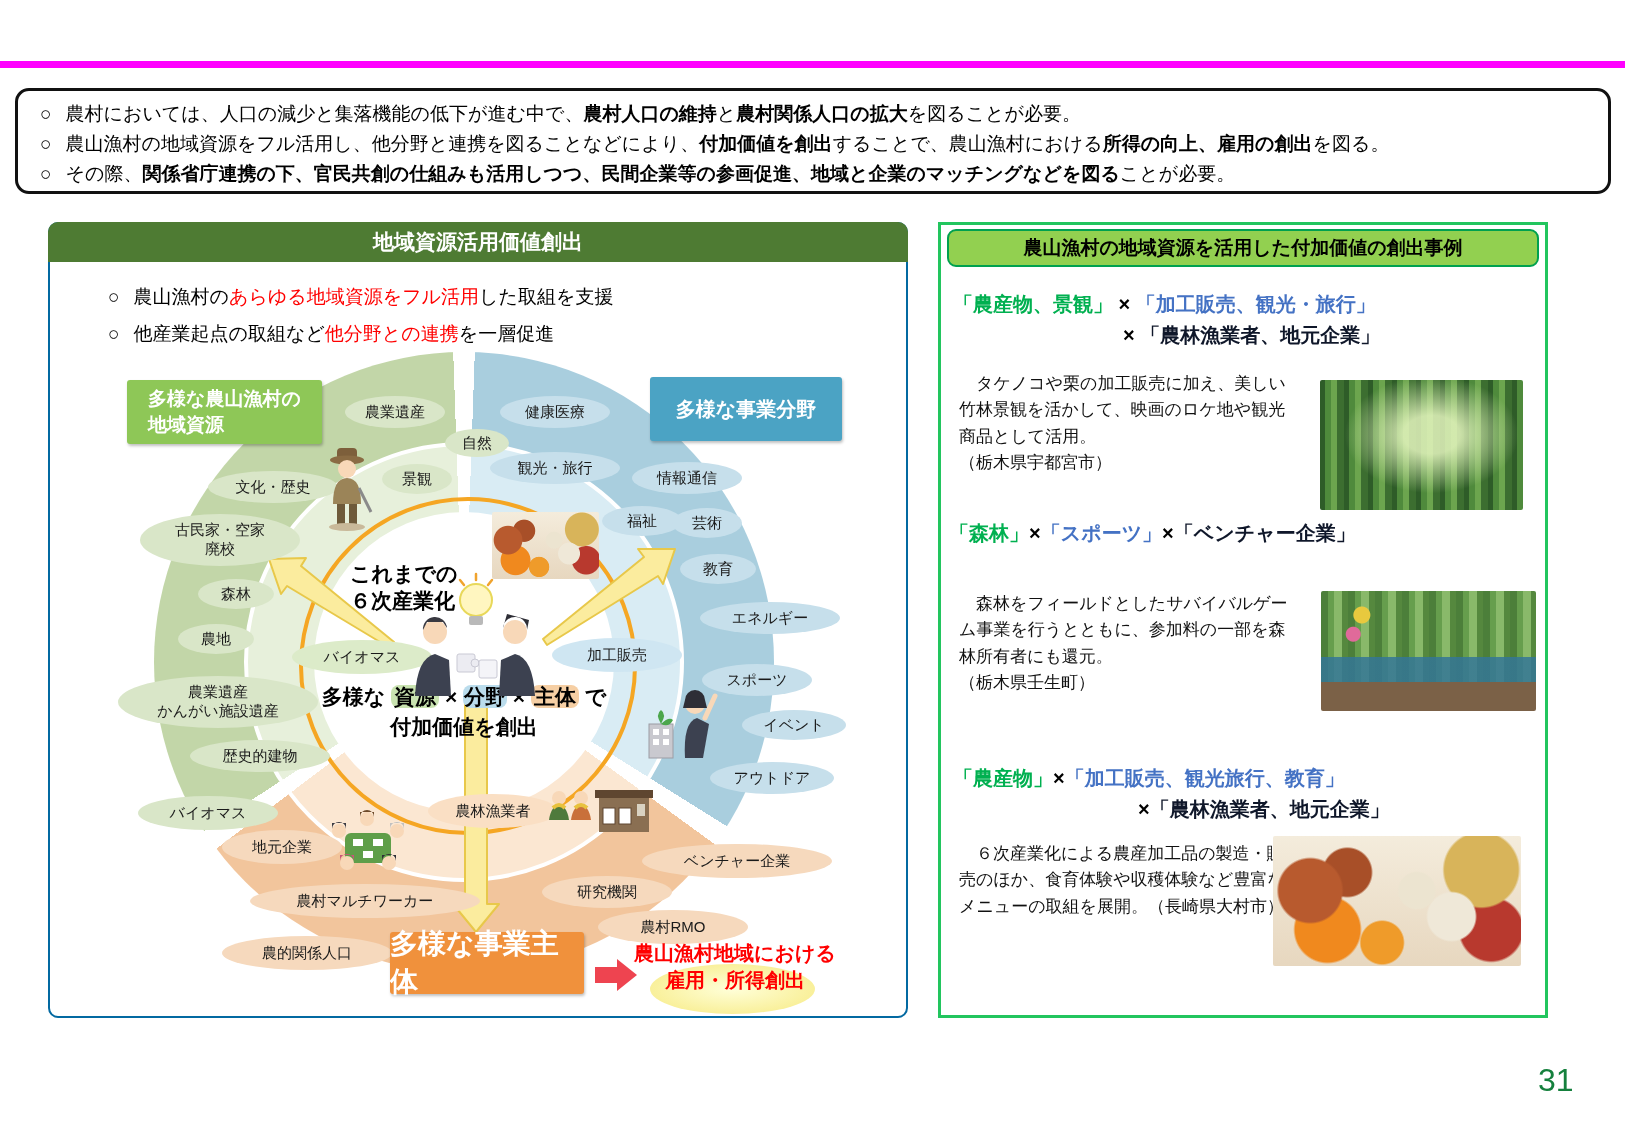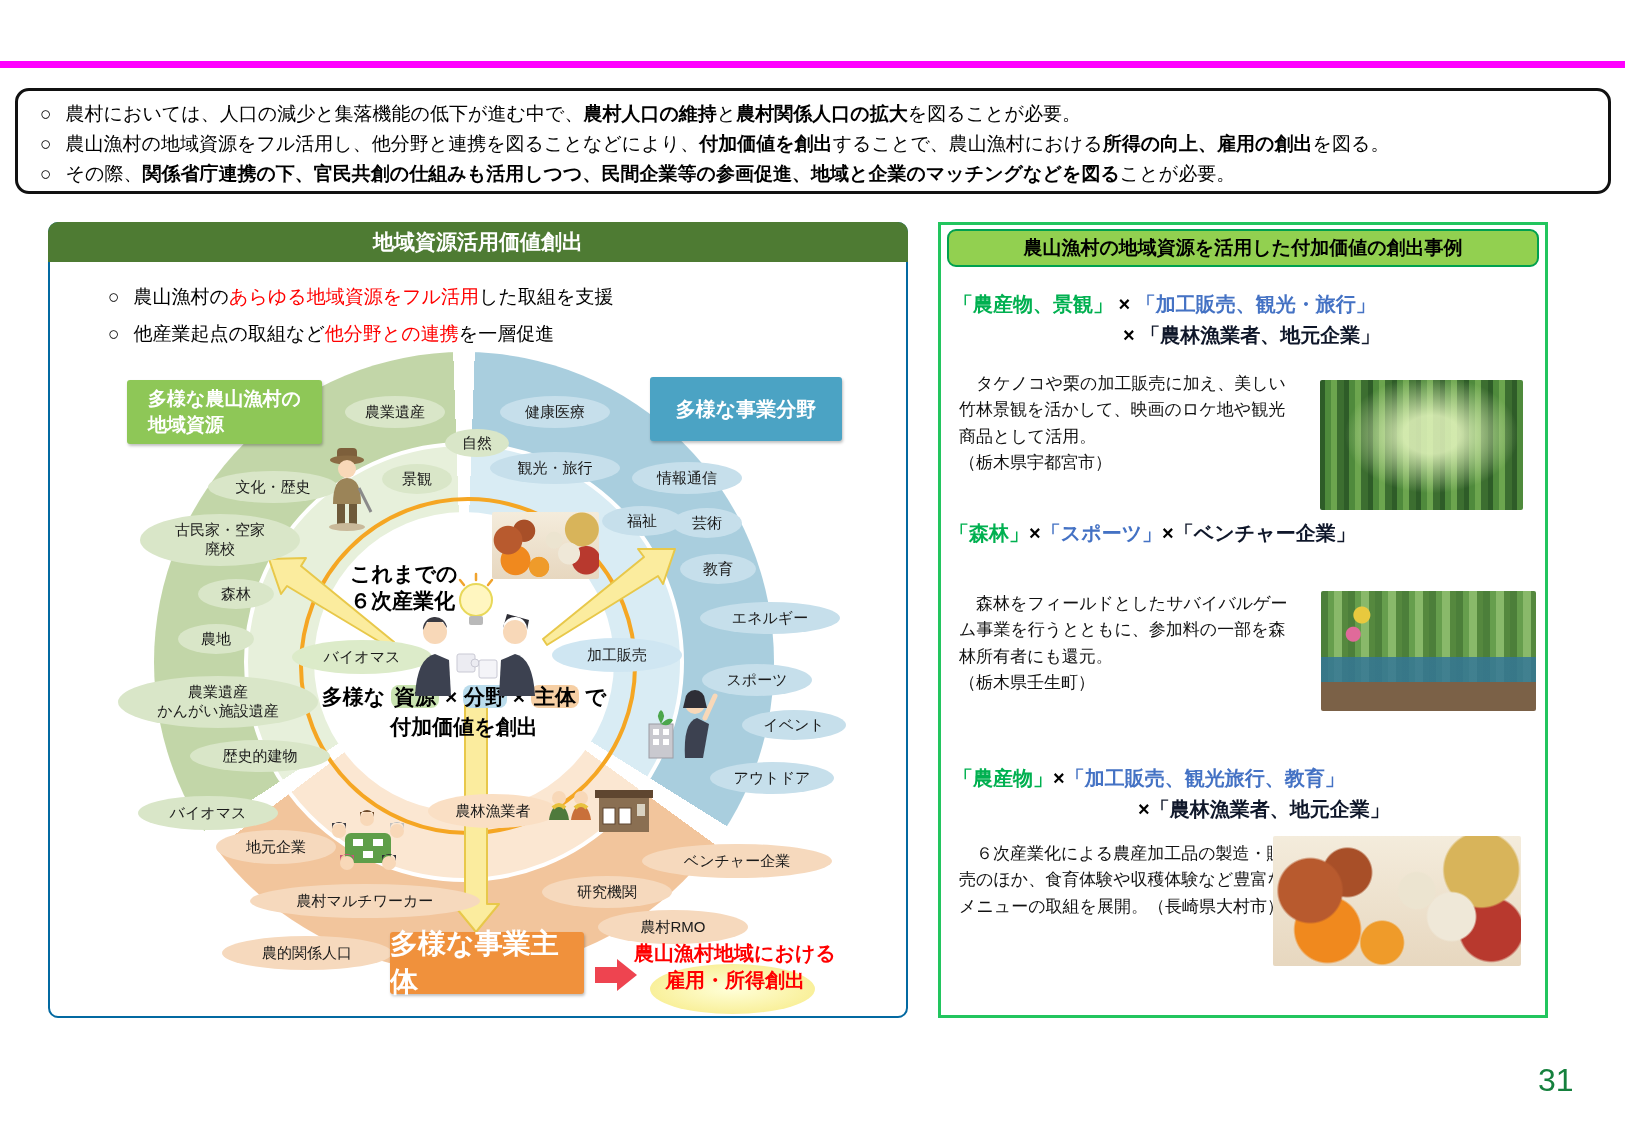"地元企業" div.bub { left: 166px -> 172px }
